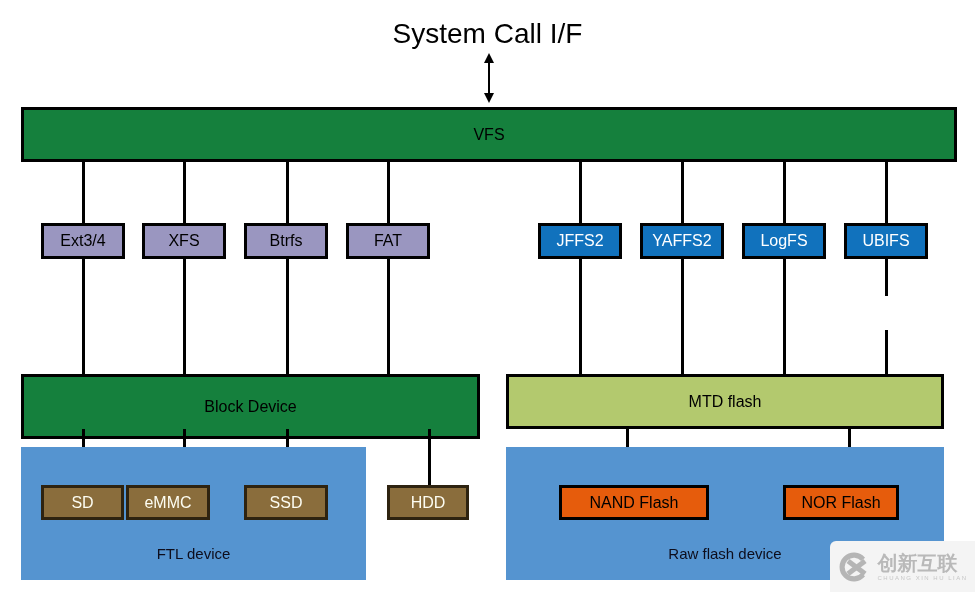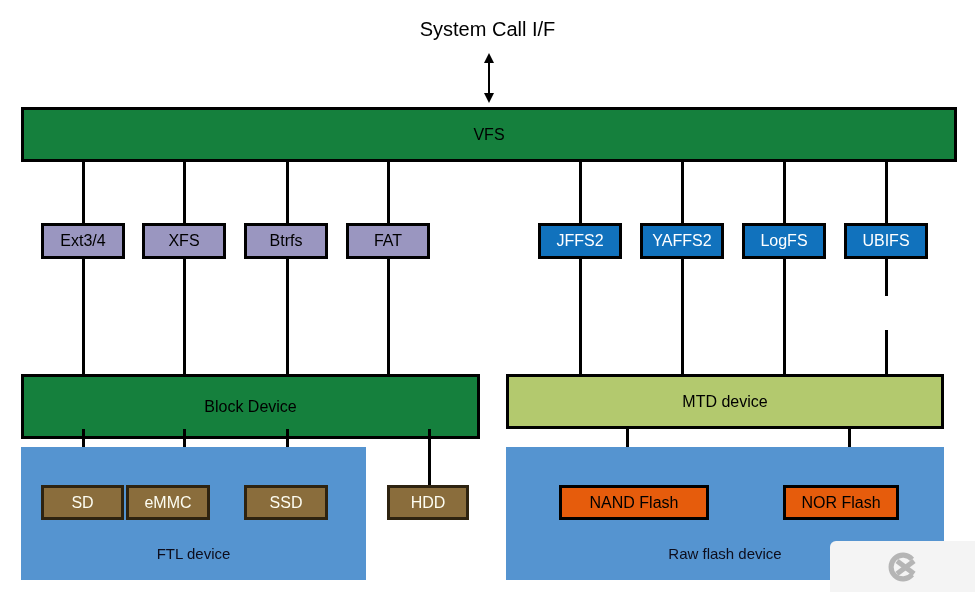"System Call I/F" .title { font-size: 20px -> 28px }
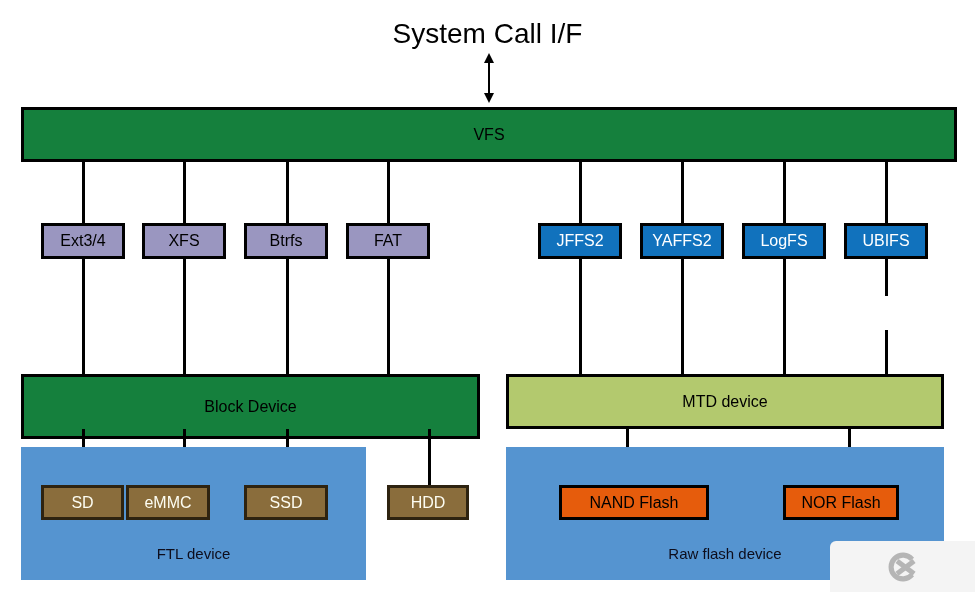"MTD device" span { text: device -> flash }
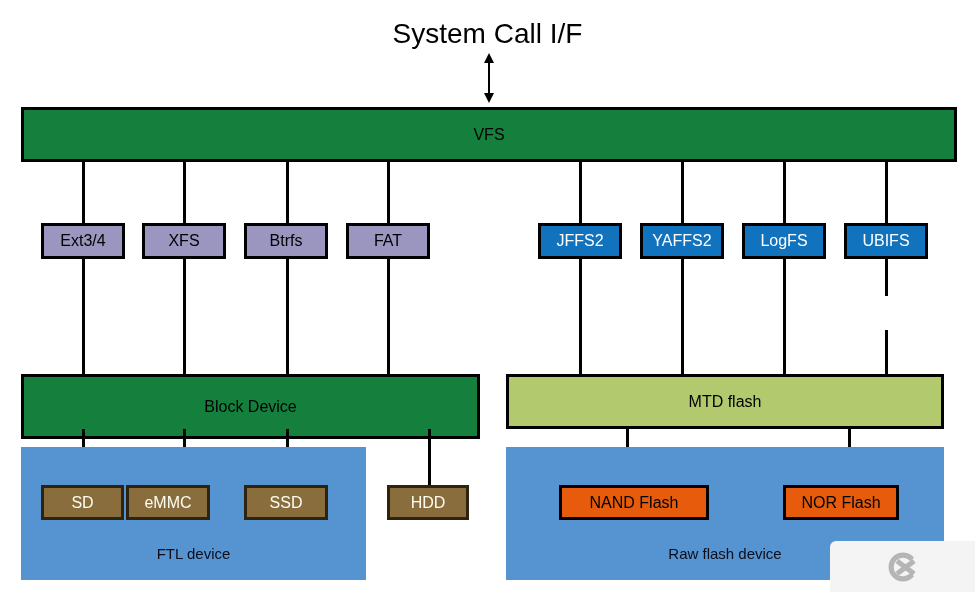"创新互联" div { html: none -> <div> <div>创新互联</div> <div>CHUANG XIN HU LIAN</div> </div> }
